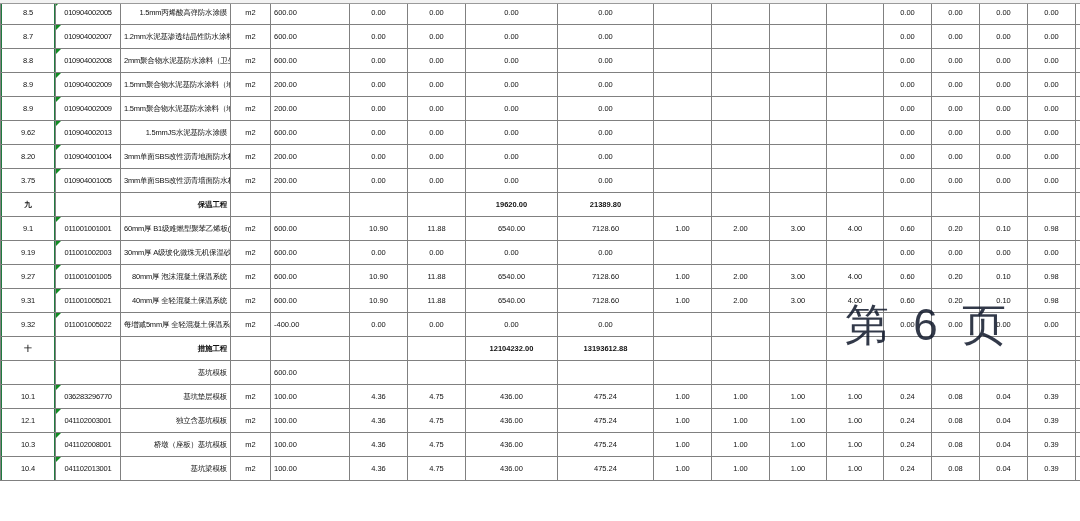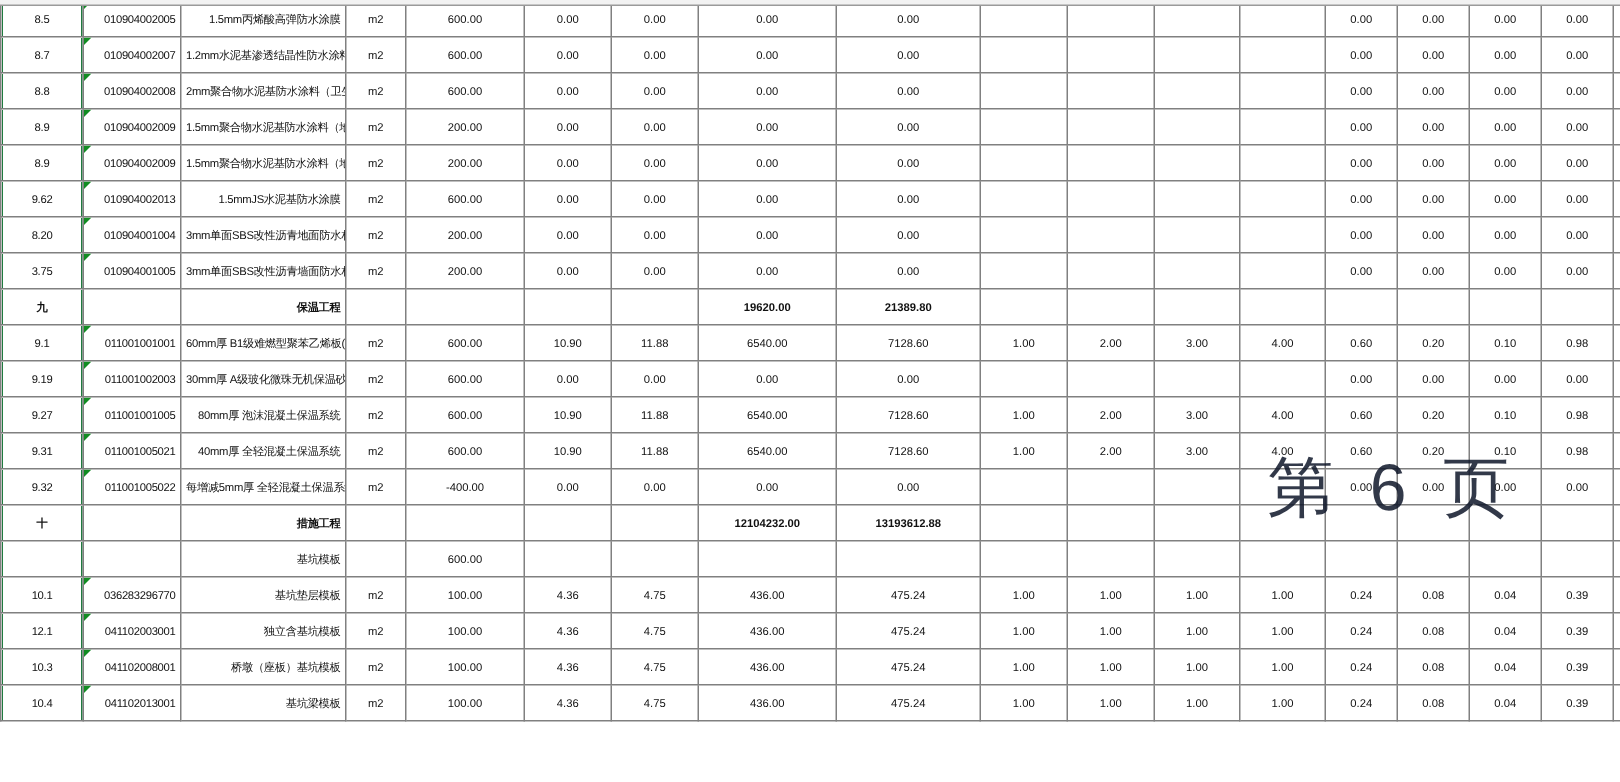"010904002005" .corner-mark { text-align: right -> none }
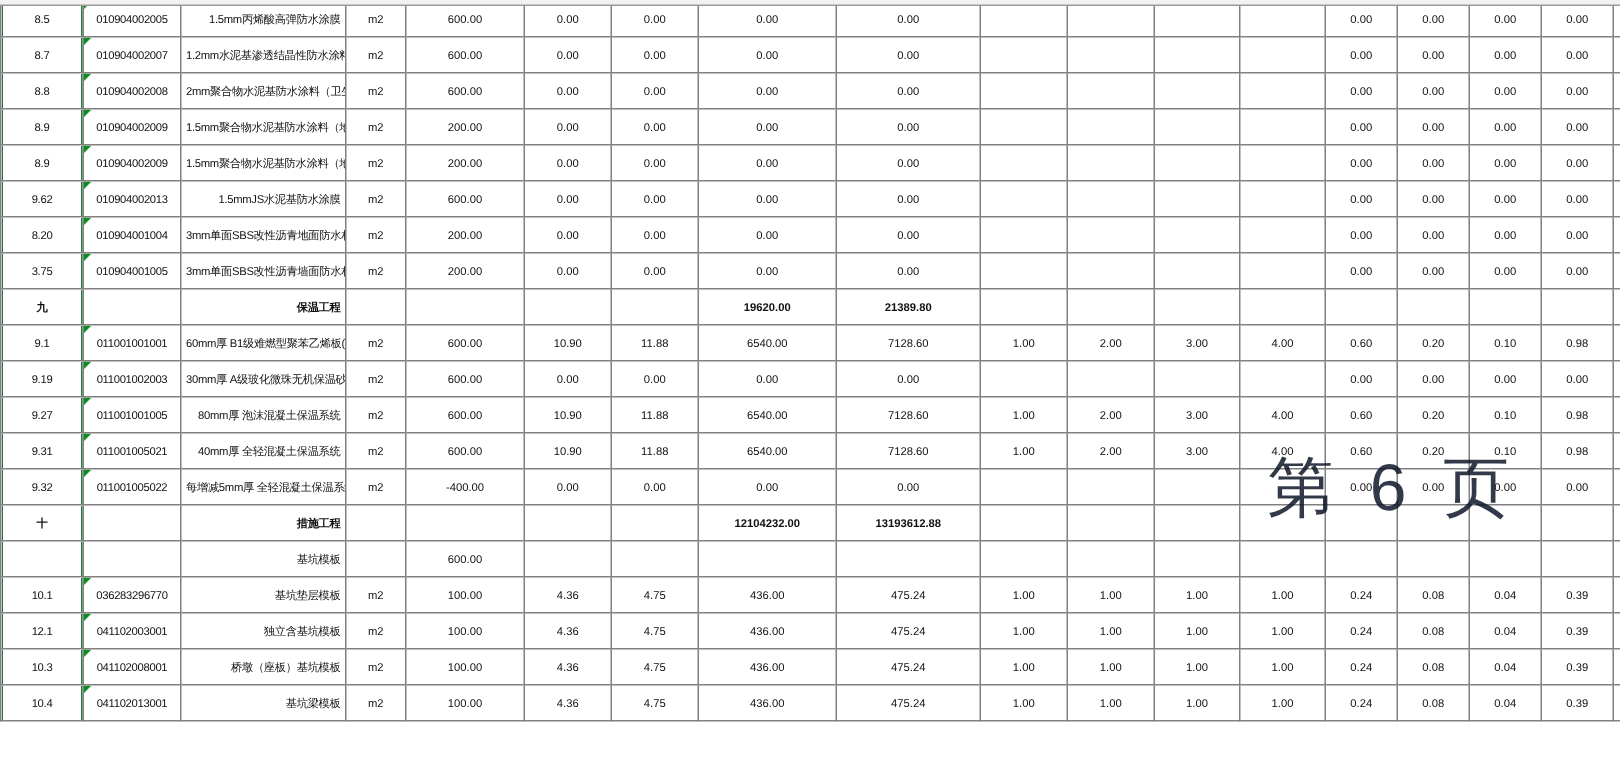"600.00" .t-right { text-align: center -> left }
